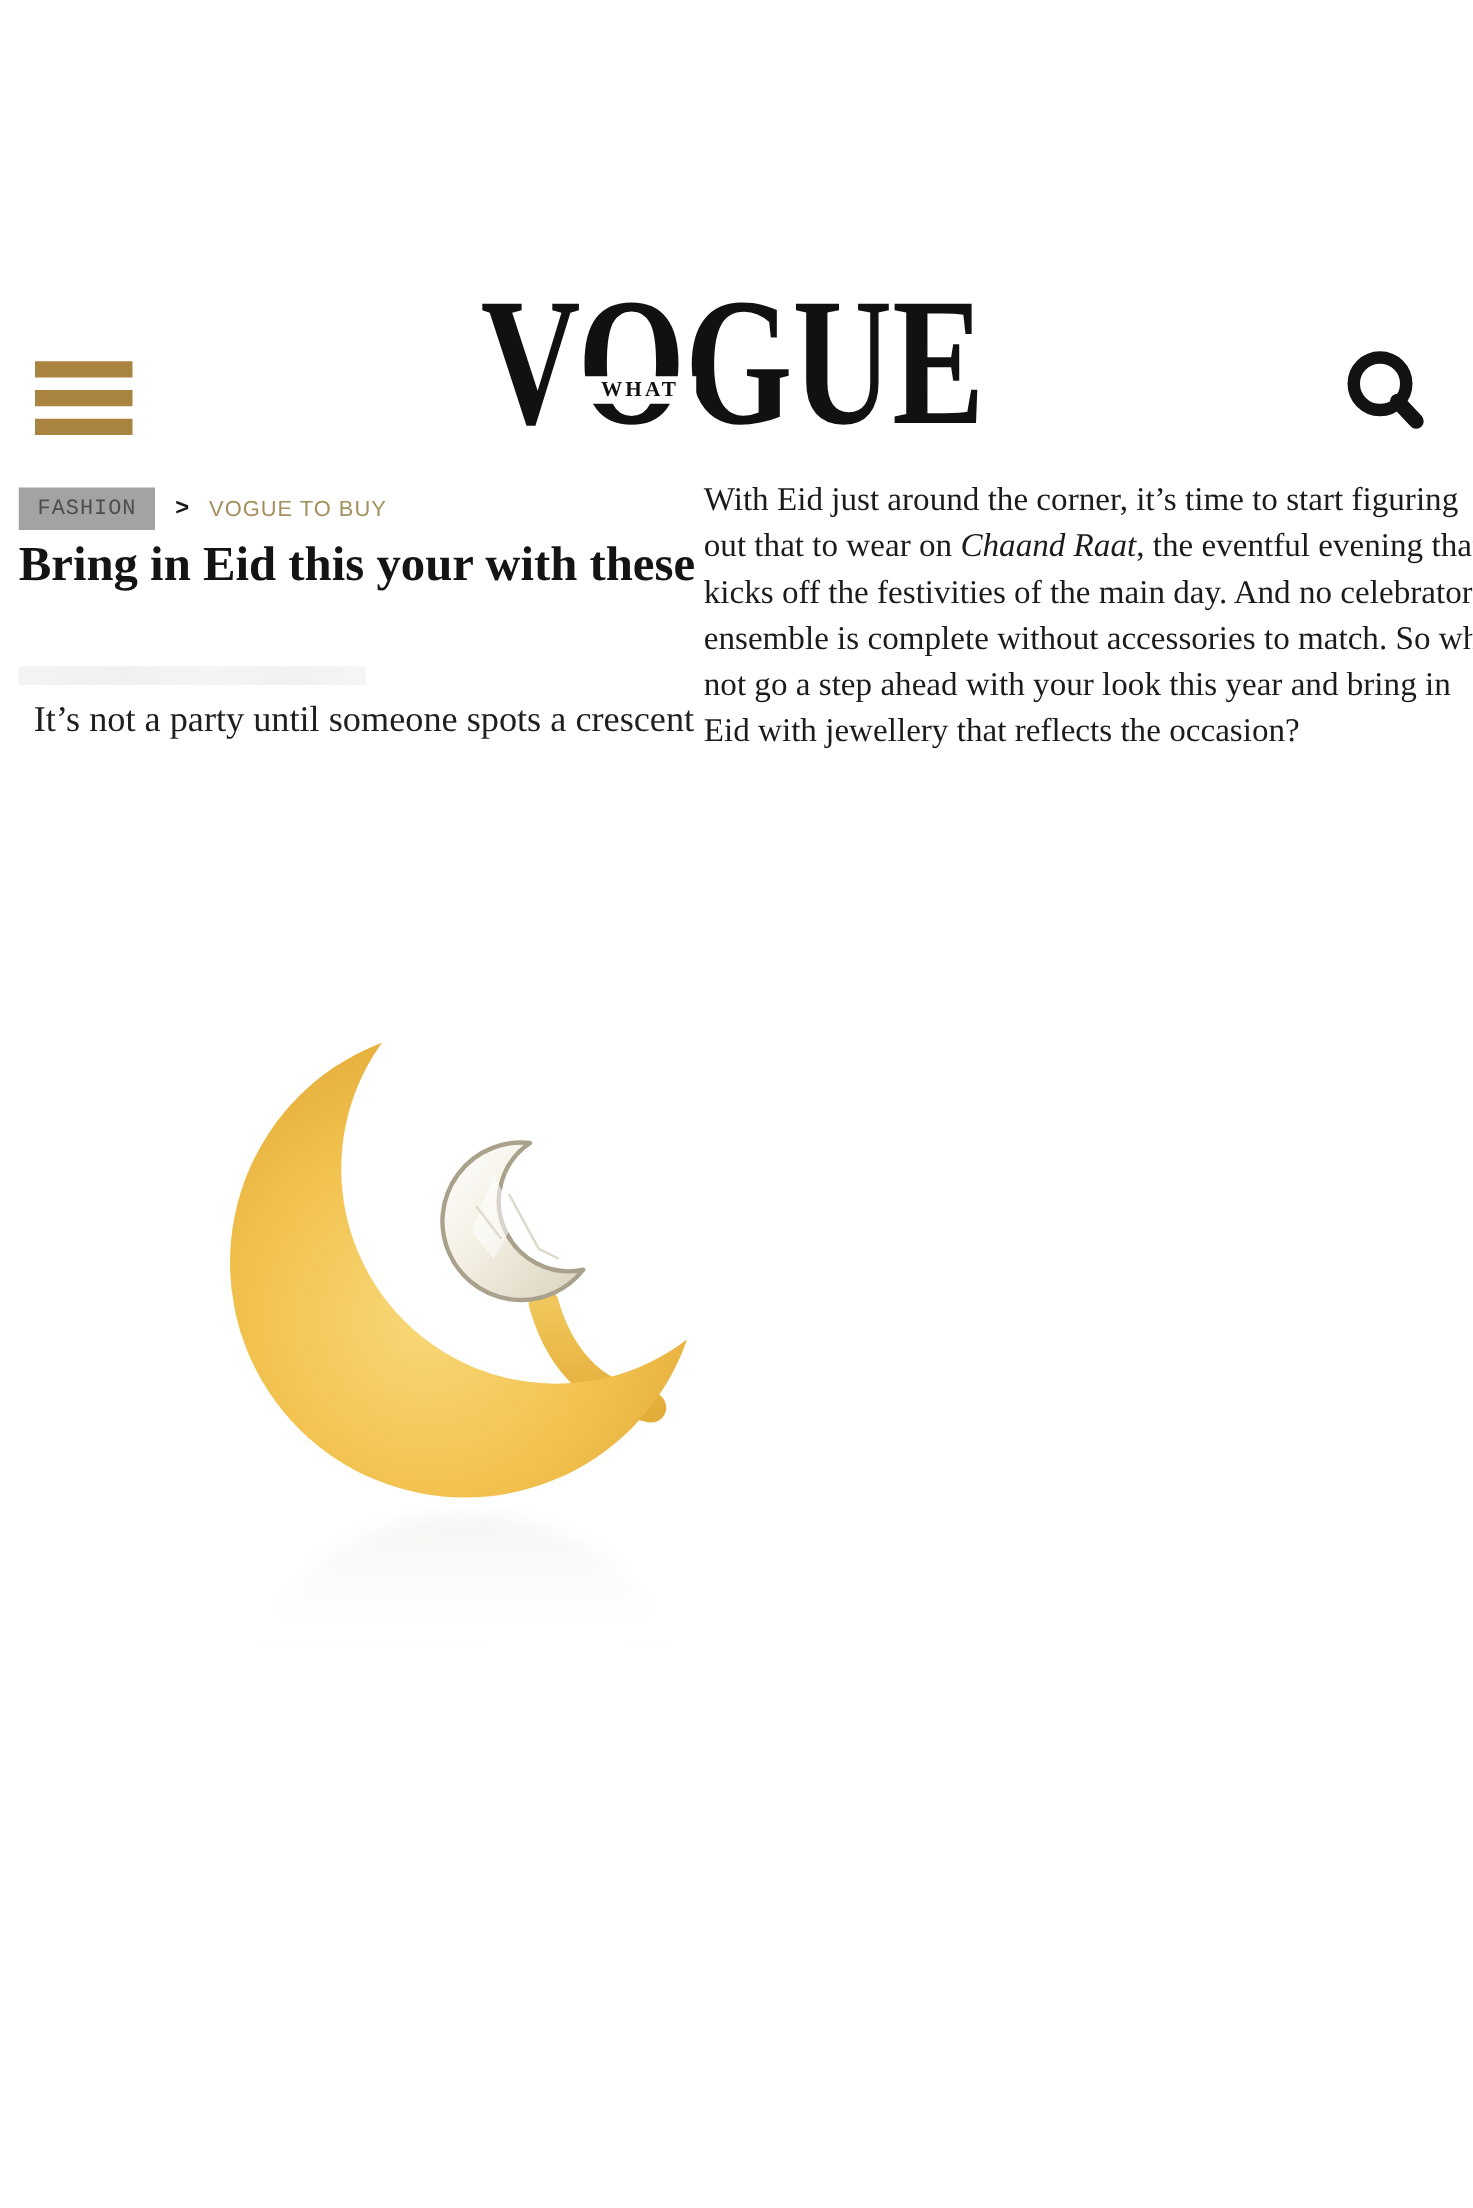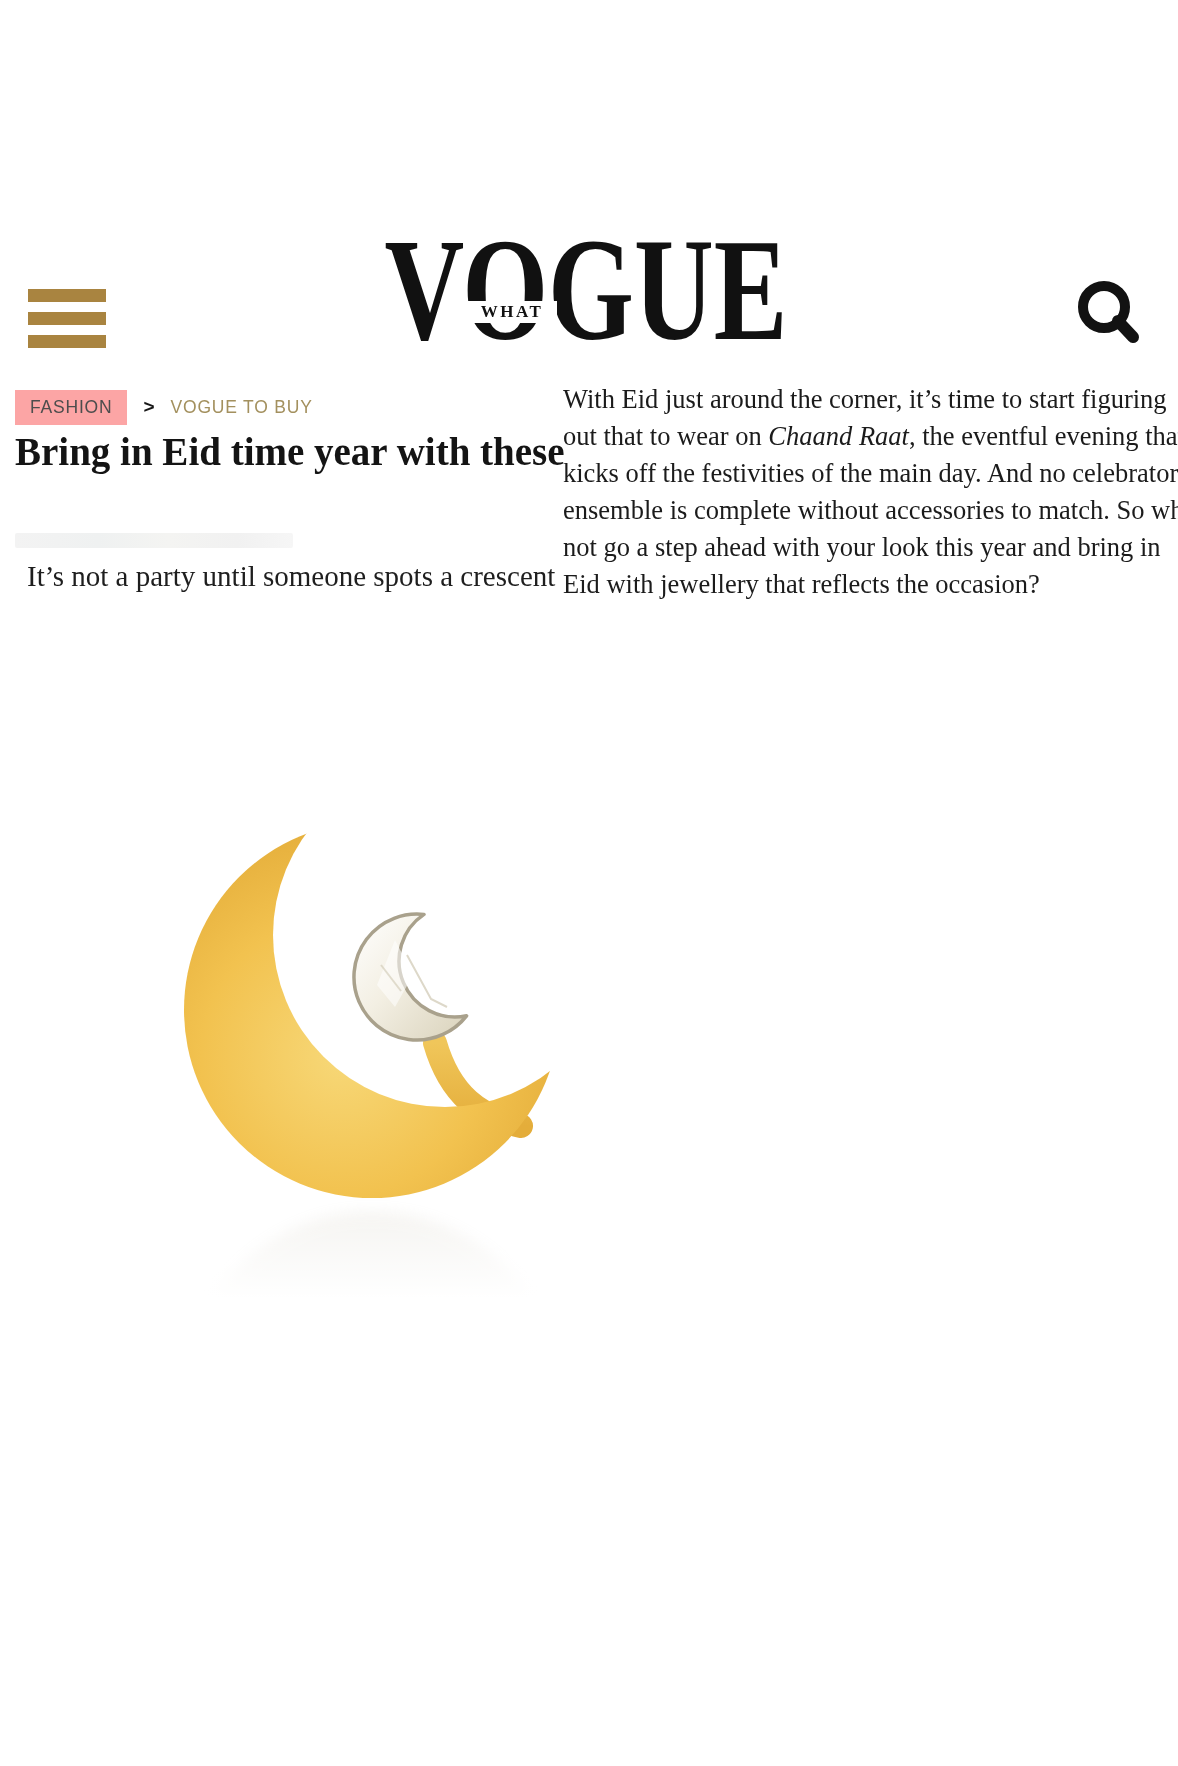"FASHION" .crumb-chip { background: #fca5a5 -> #a3a3a3; font-family: none -> Liberation Mono, monospace }
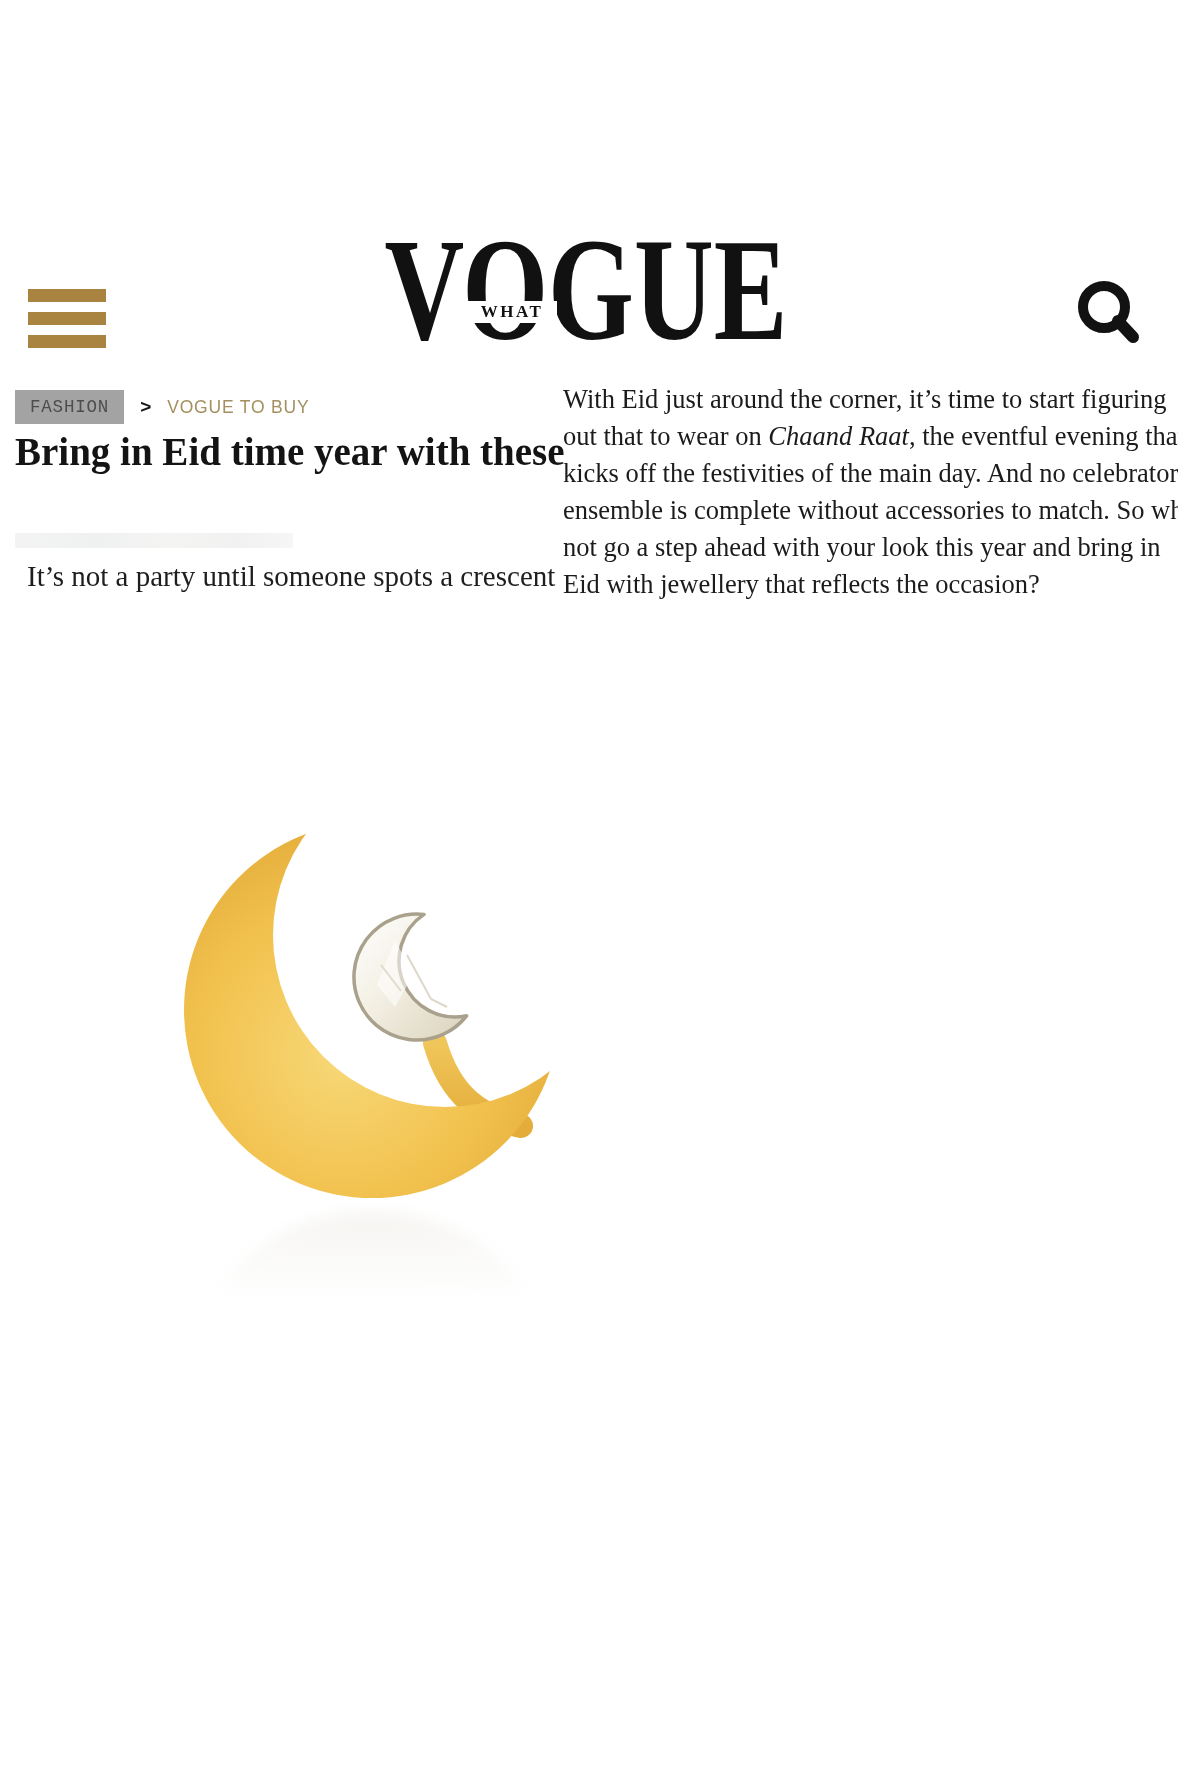"Bring in Eid time year" div { text: time year -> this your }
